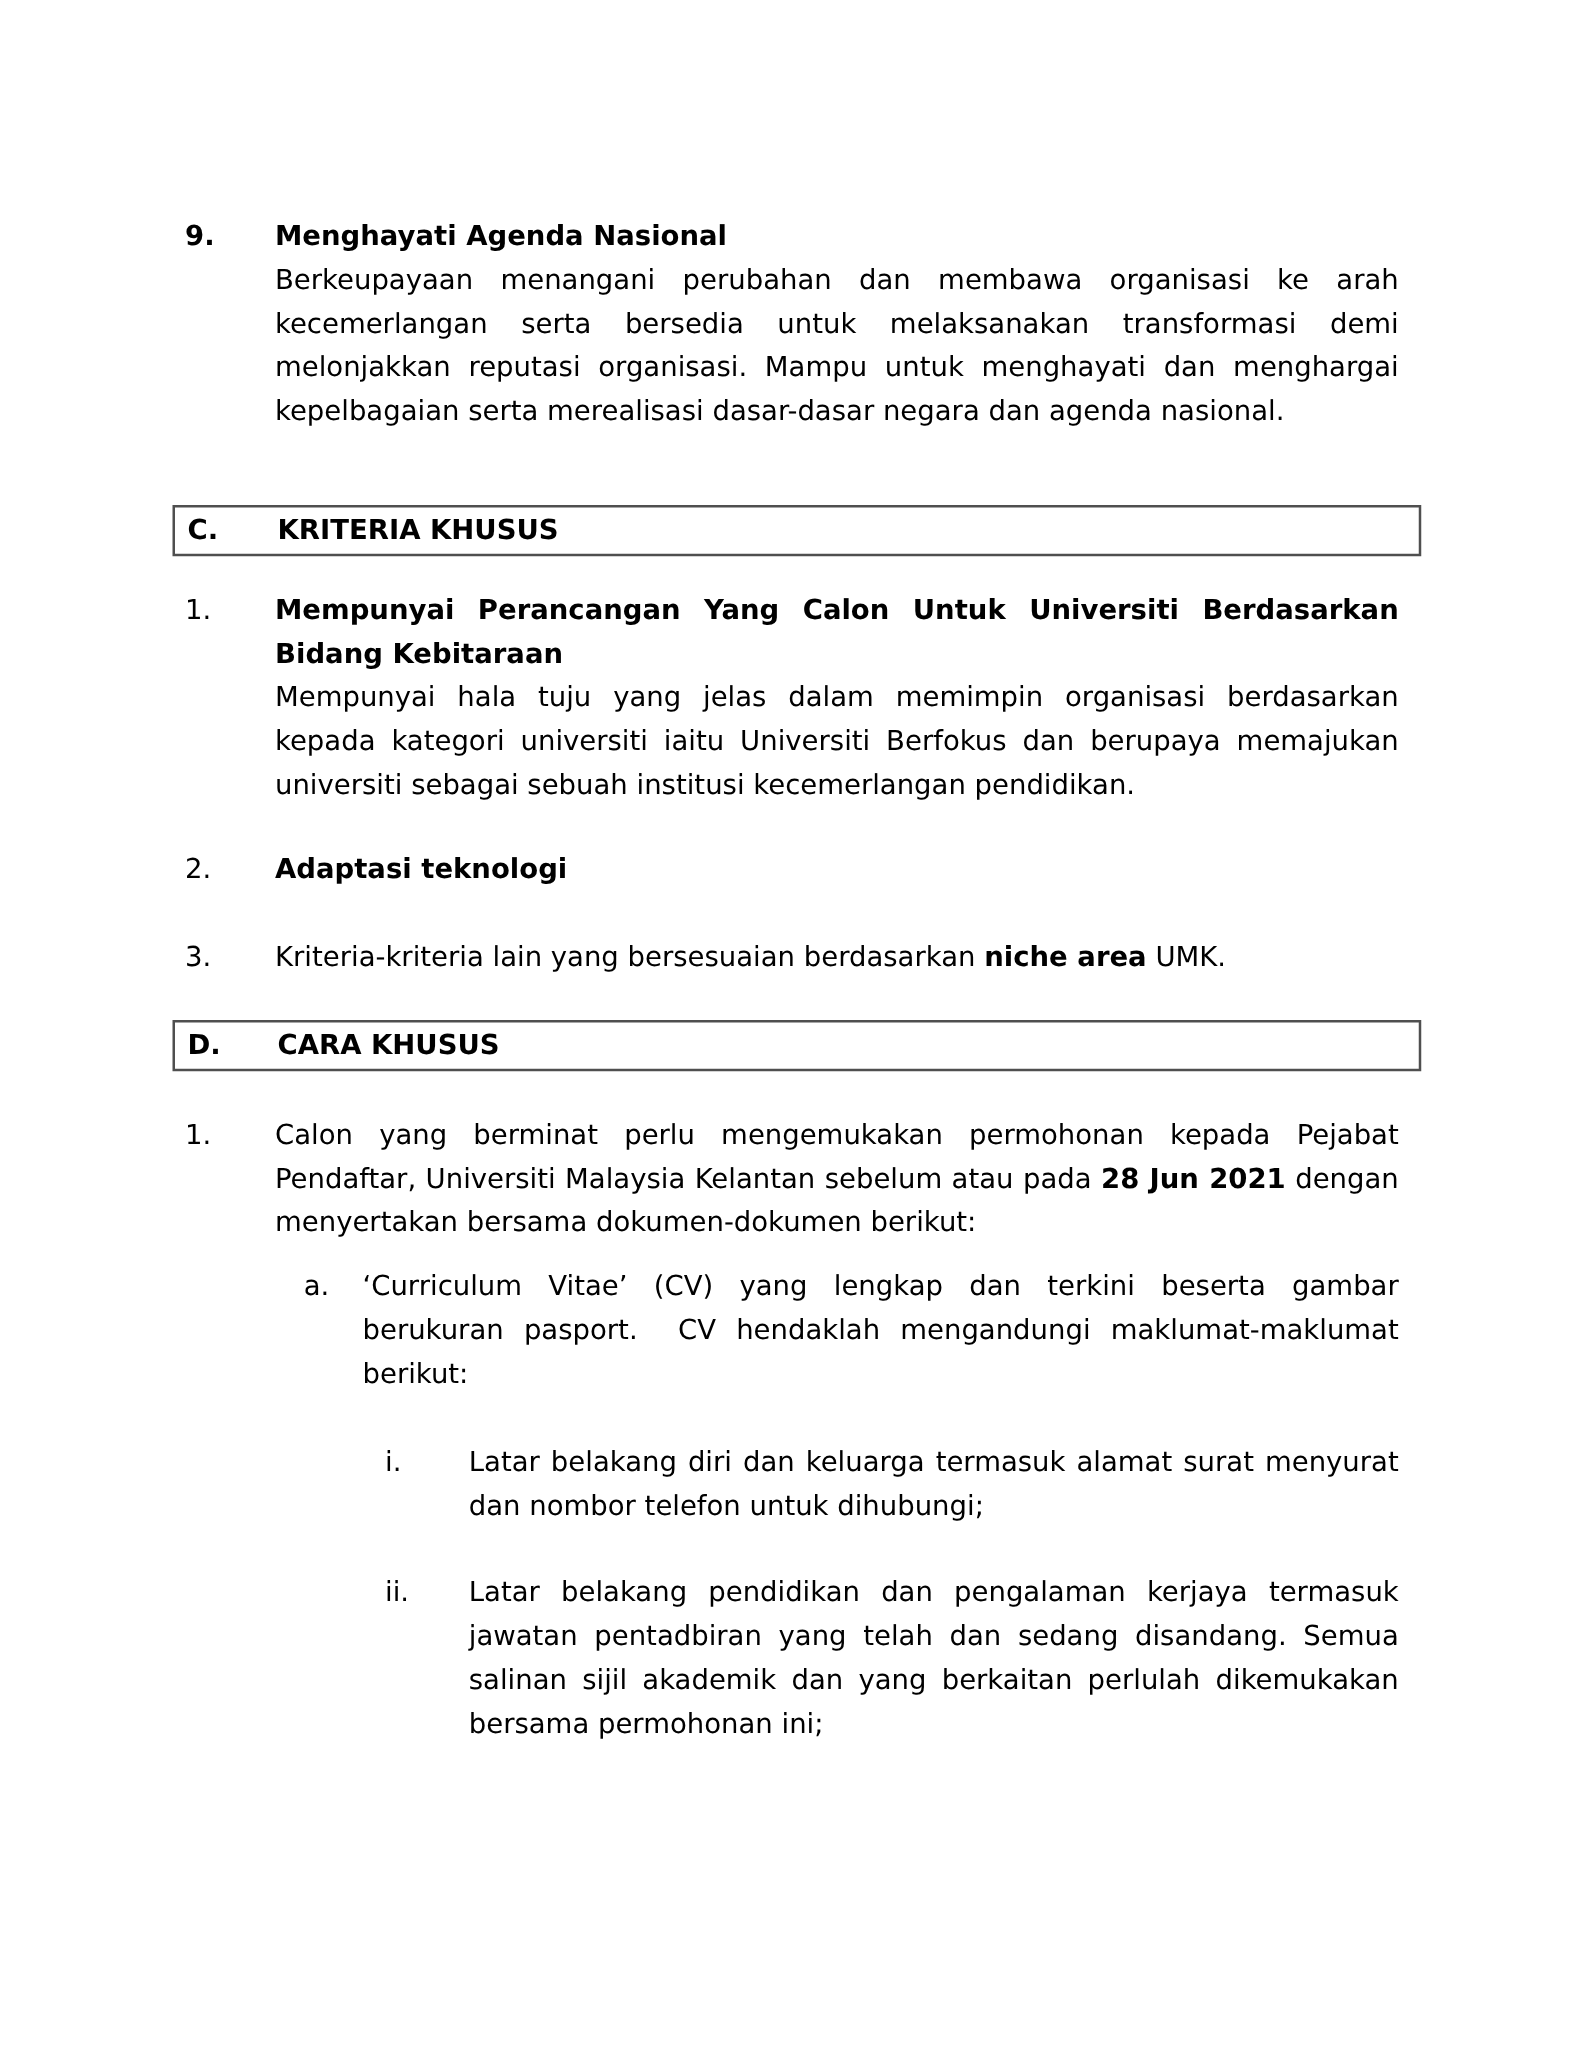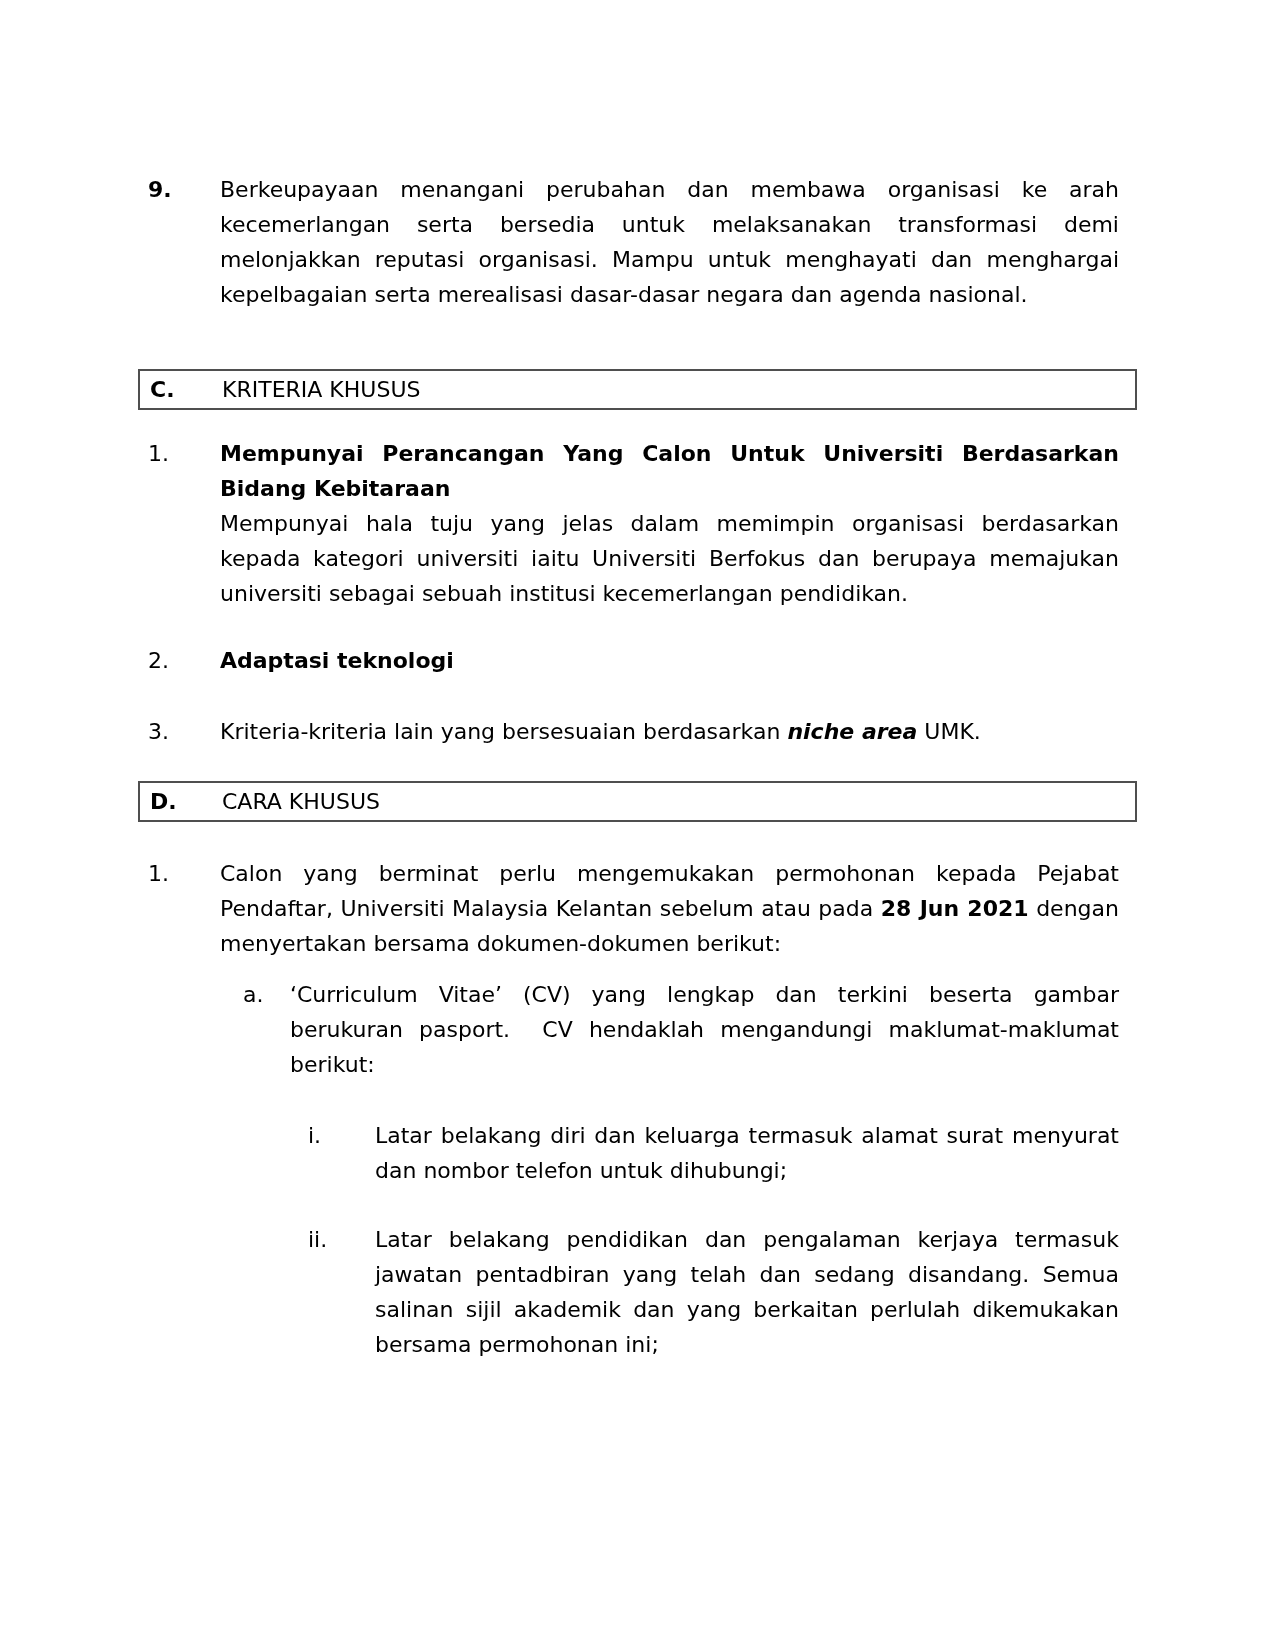"Menghayati Agenda Nasional" div.title { html: none -> <div>Menghayati Agenda Nasional</div> }
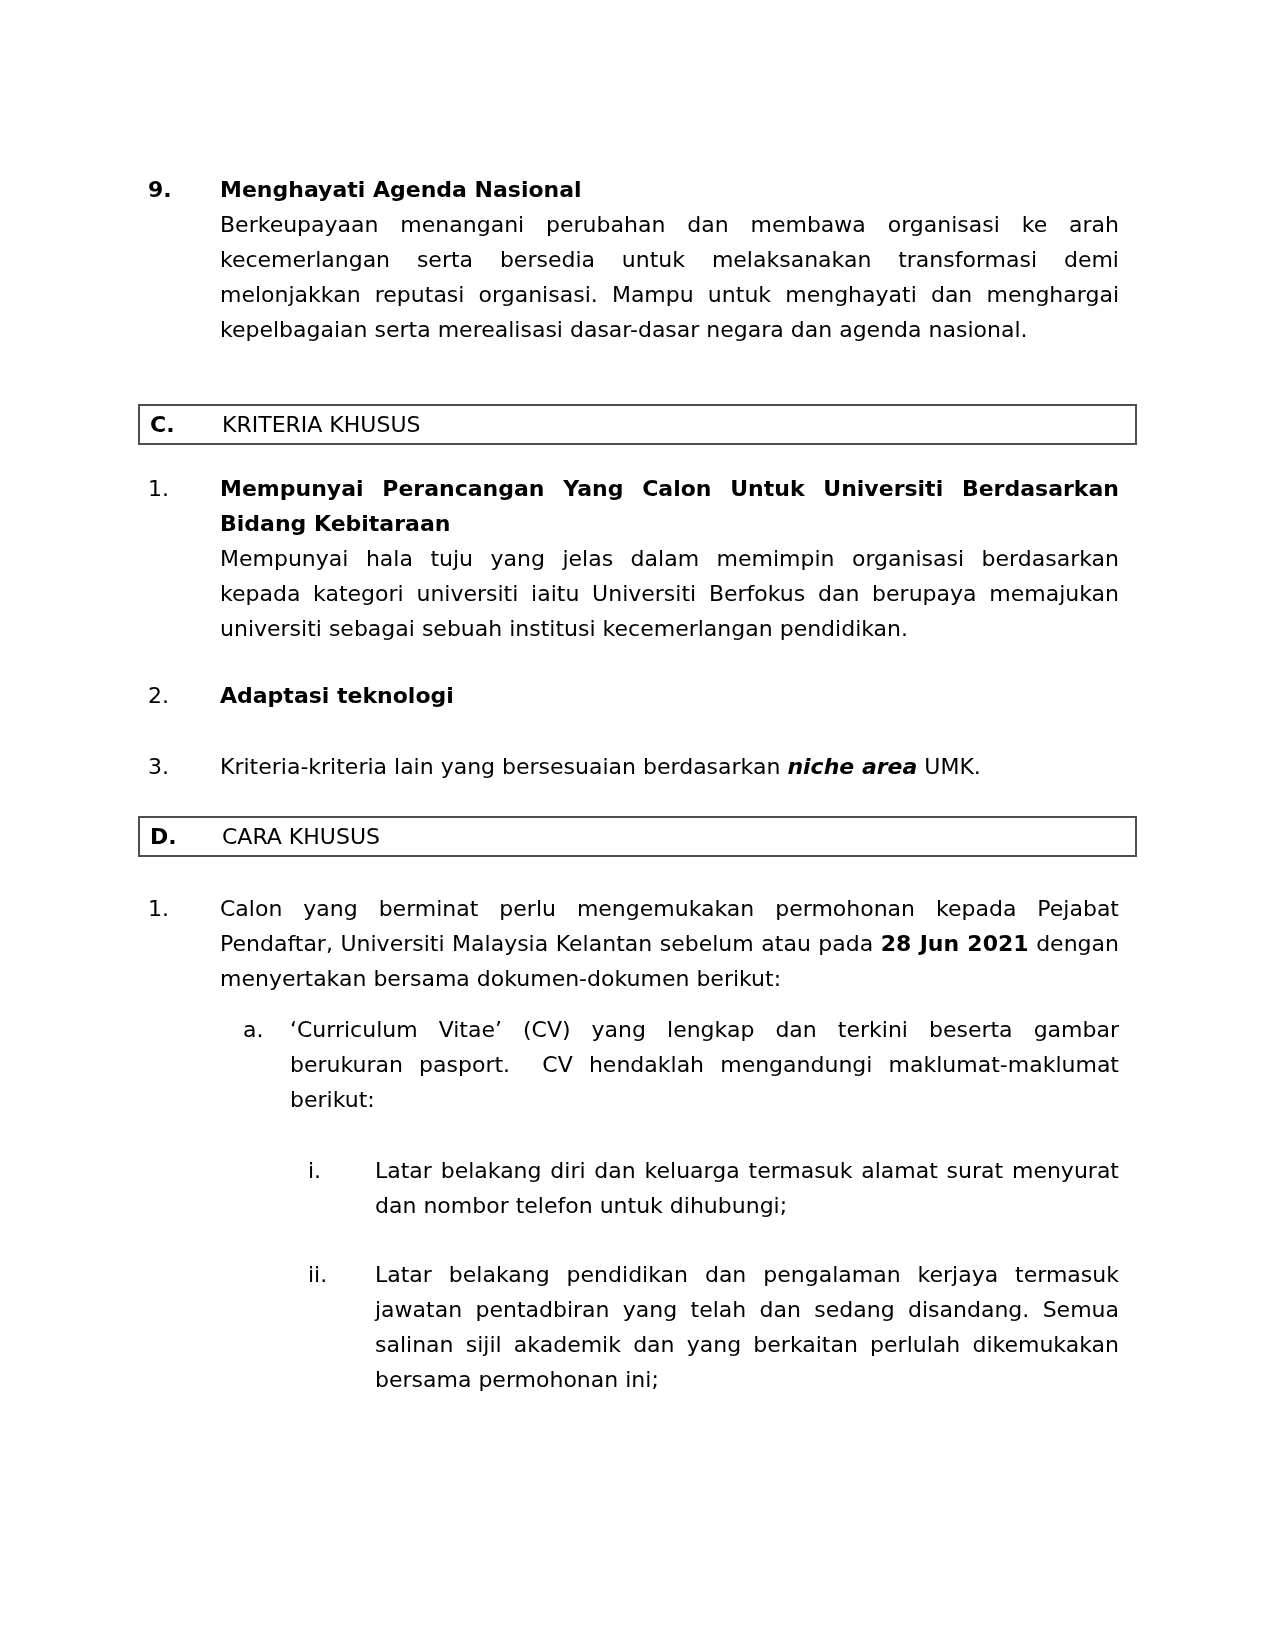"KRITERIA KHUSUS" .section-box > .label { font-weight: normal -> bold }
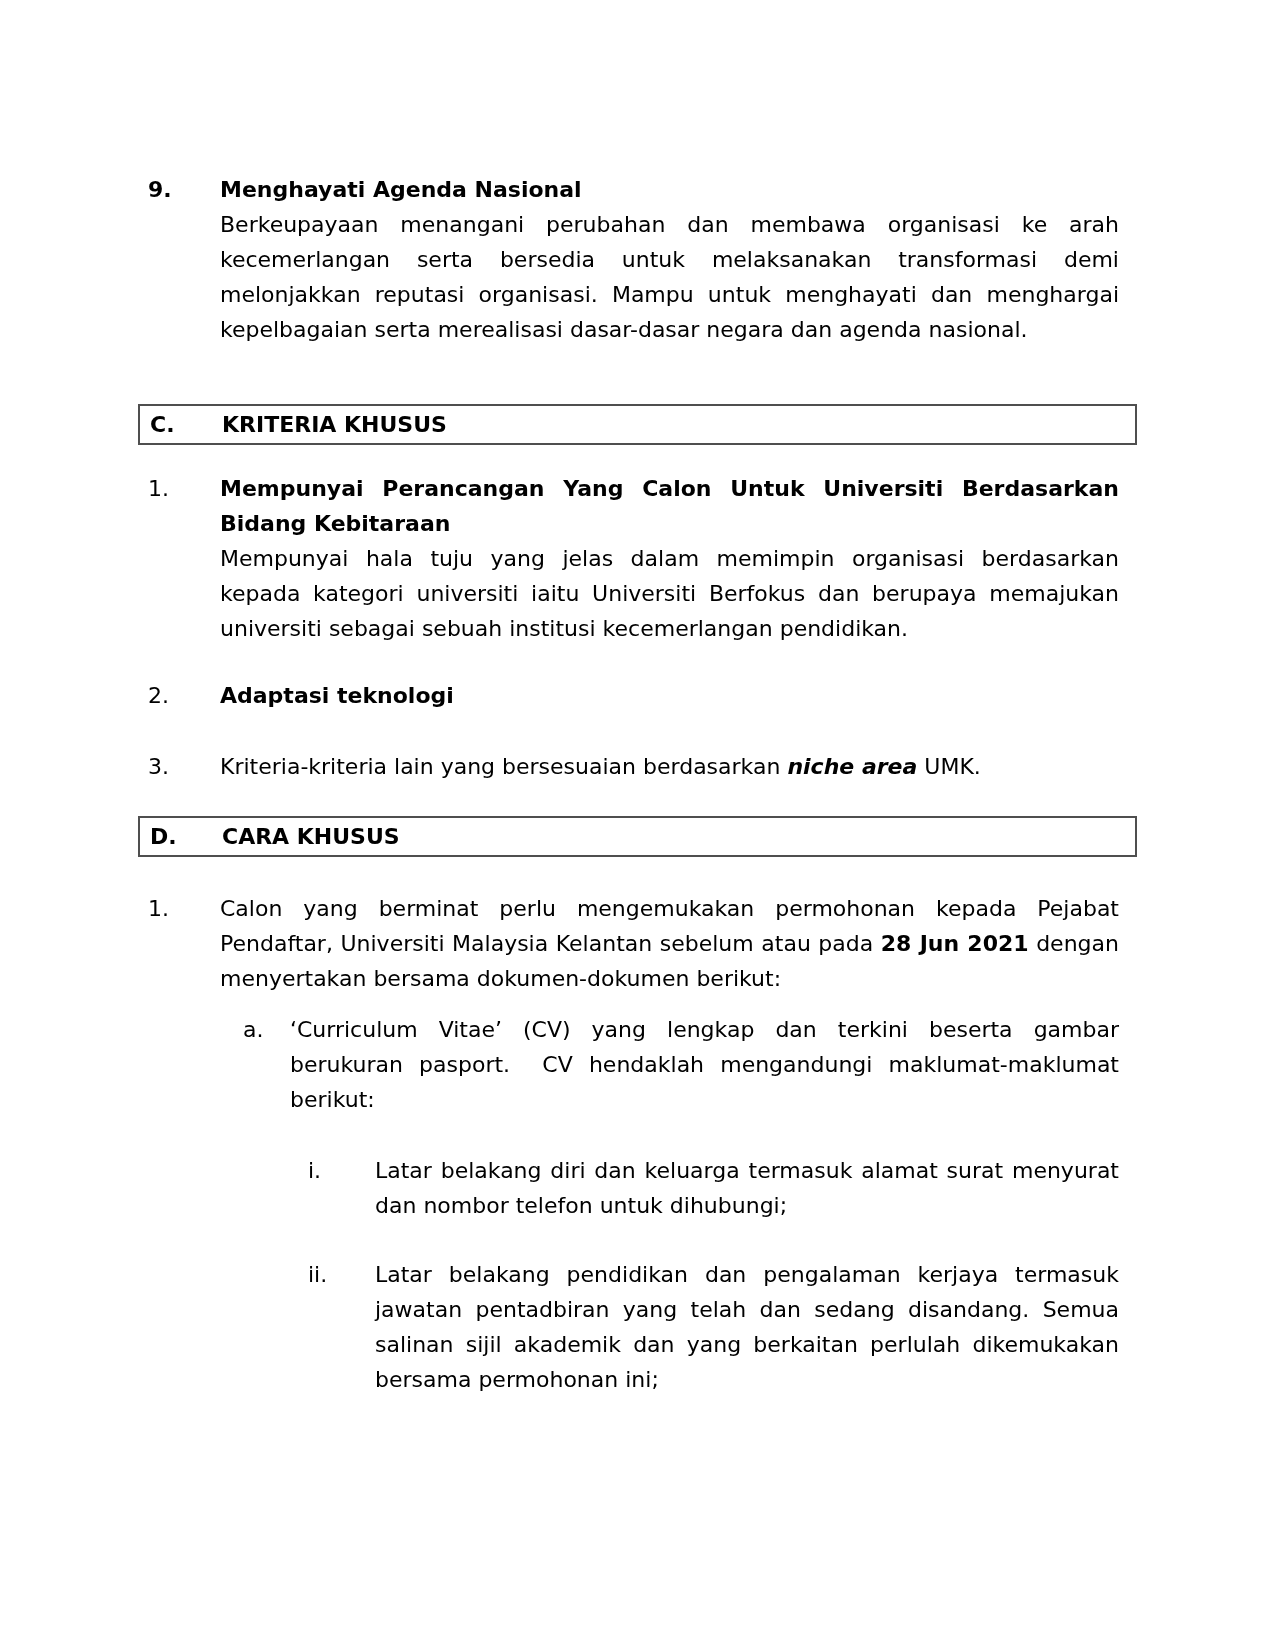"niche area" .bolditalic { font-style: italic -> none }
